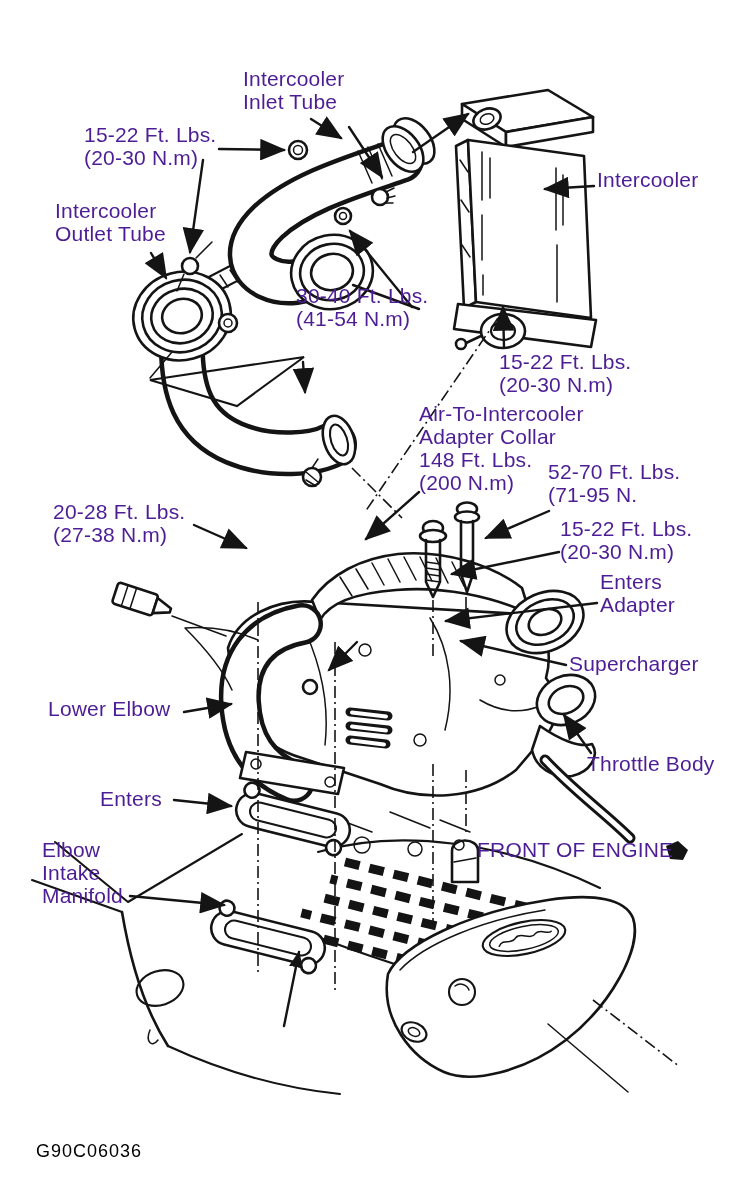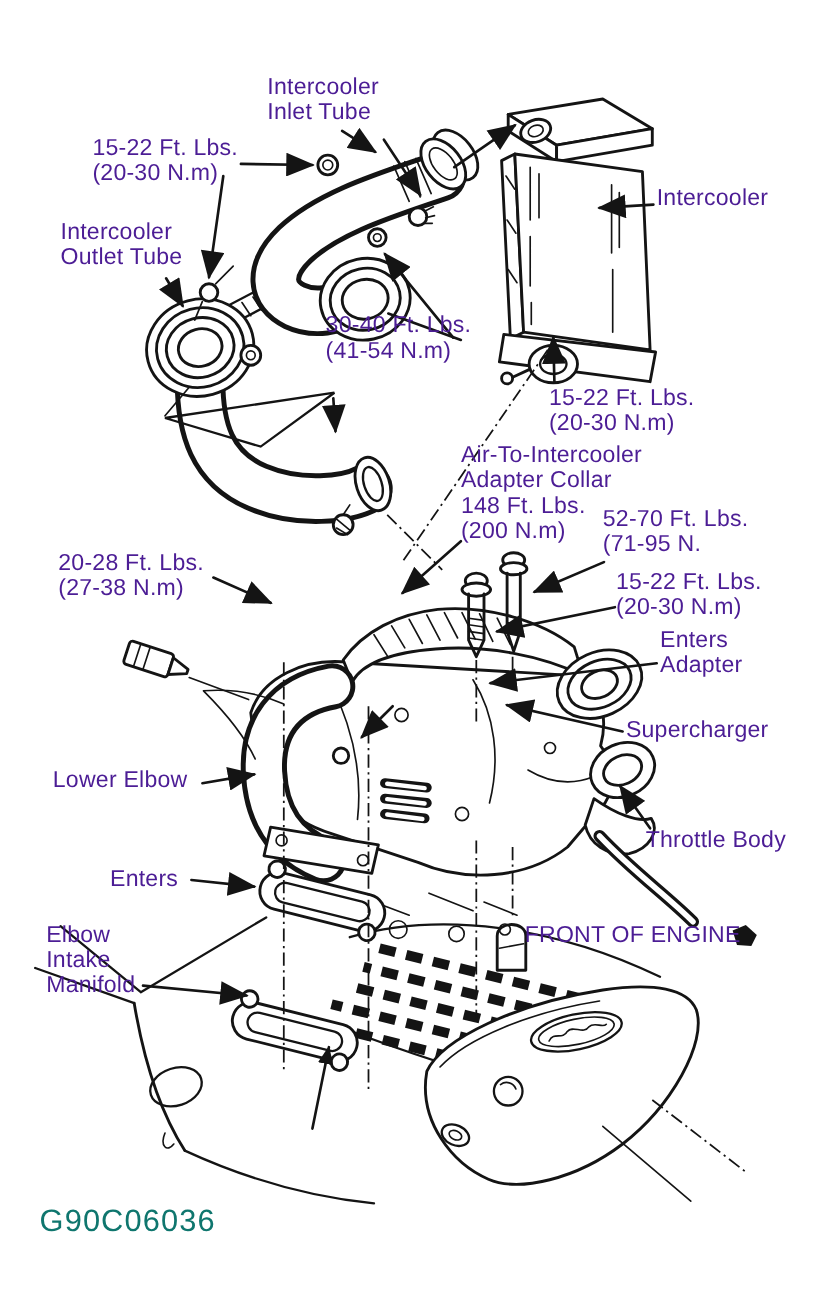"G90C06036" .code { color: #0f766e -> #000000; font-size: 28px -> 18px; margin-top: none -> 47px }
